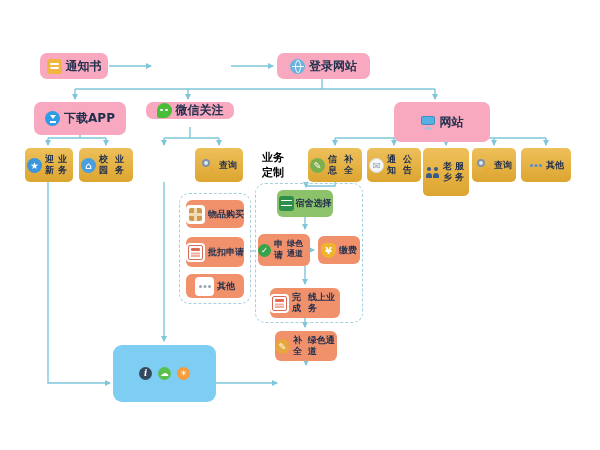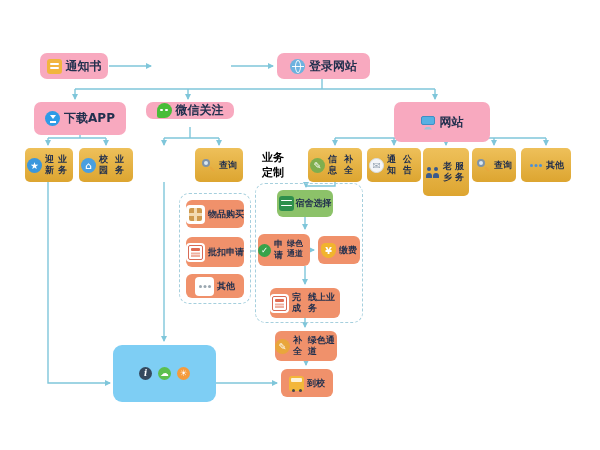"到校" div.n { html: <div> <span></span> <span>到校</span> </div> -> none }
